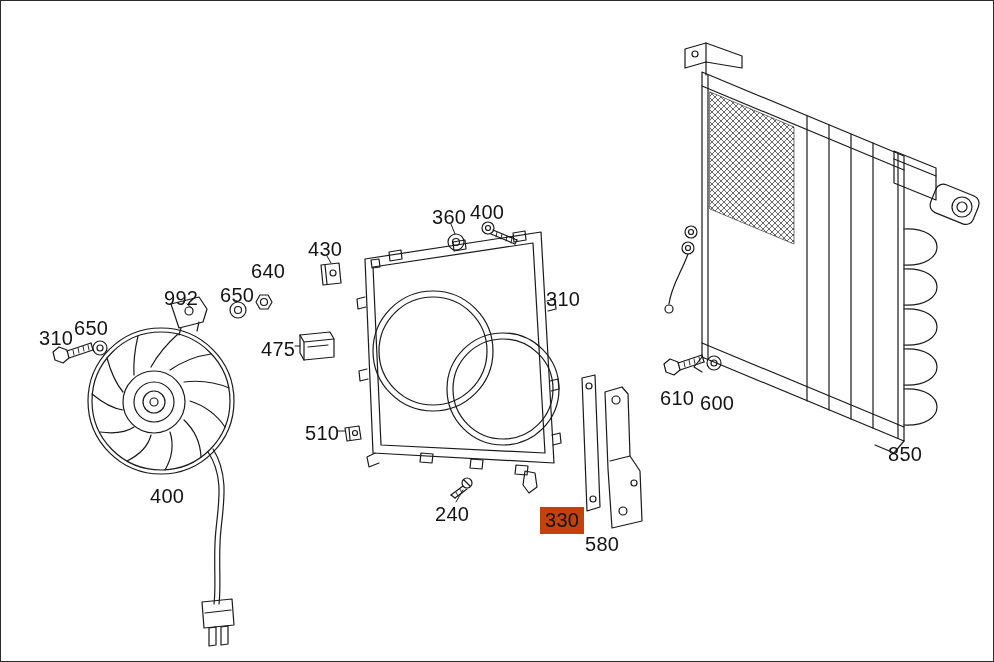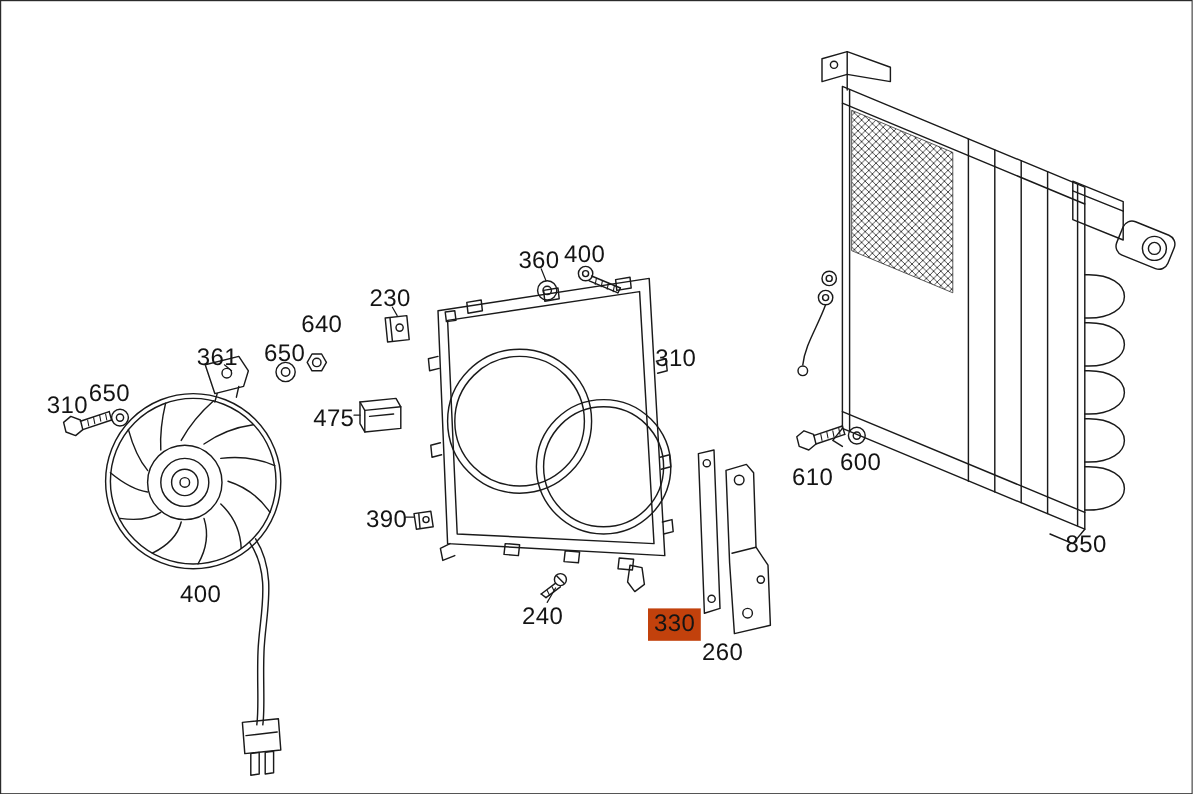"230" span.lbl { text: 230 -> 430 }
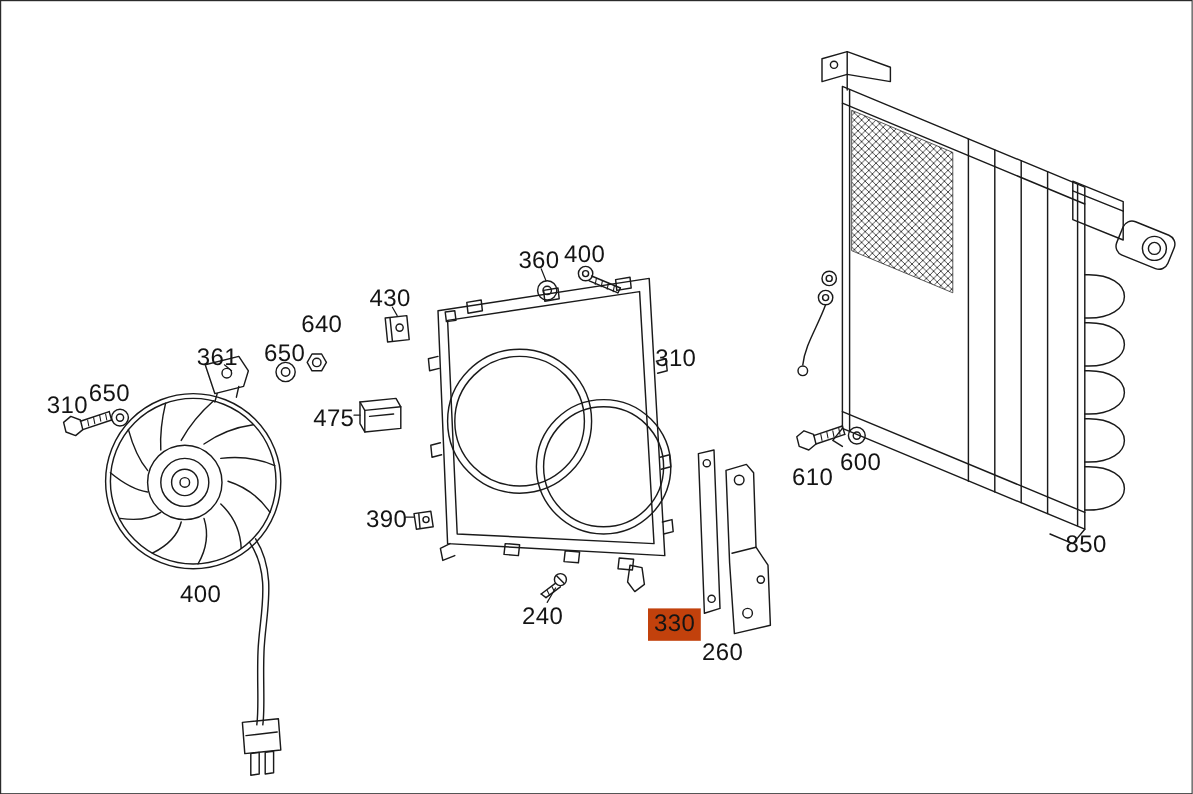"361" span.lbl { text: 361 -> 992 }
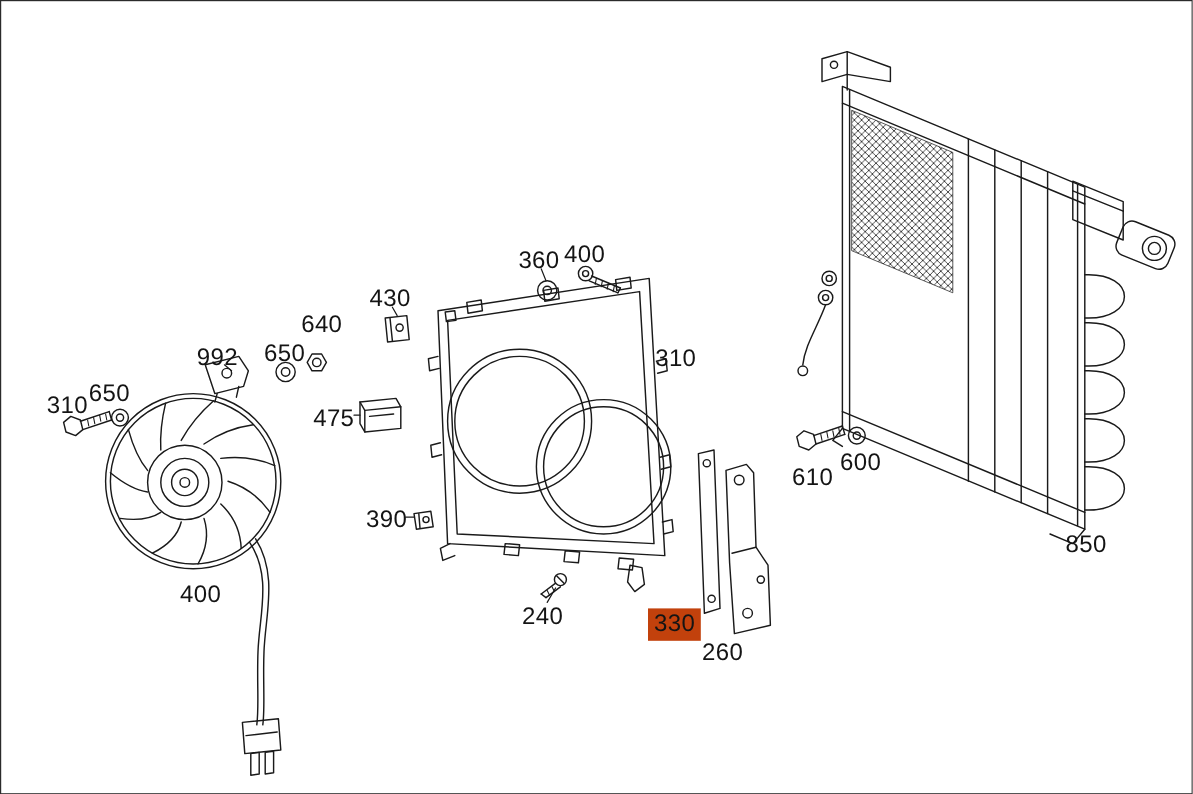"600" span.lbl { top: 374px -> 391px }
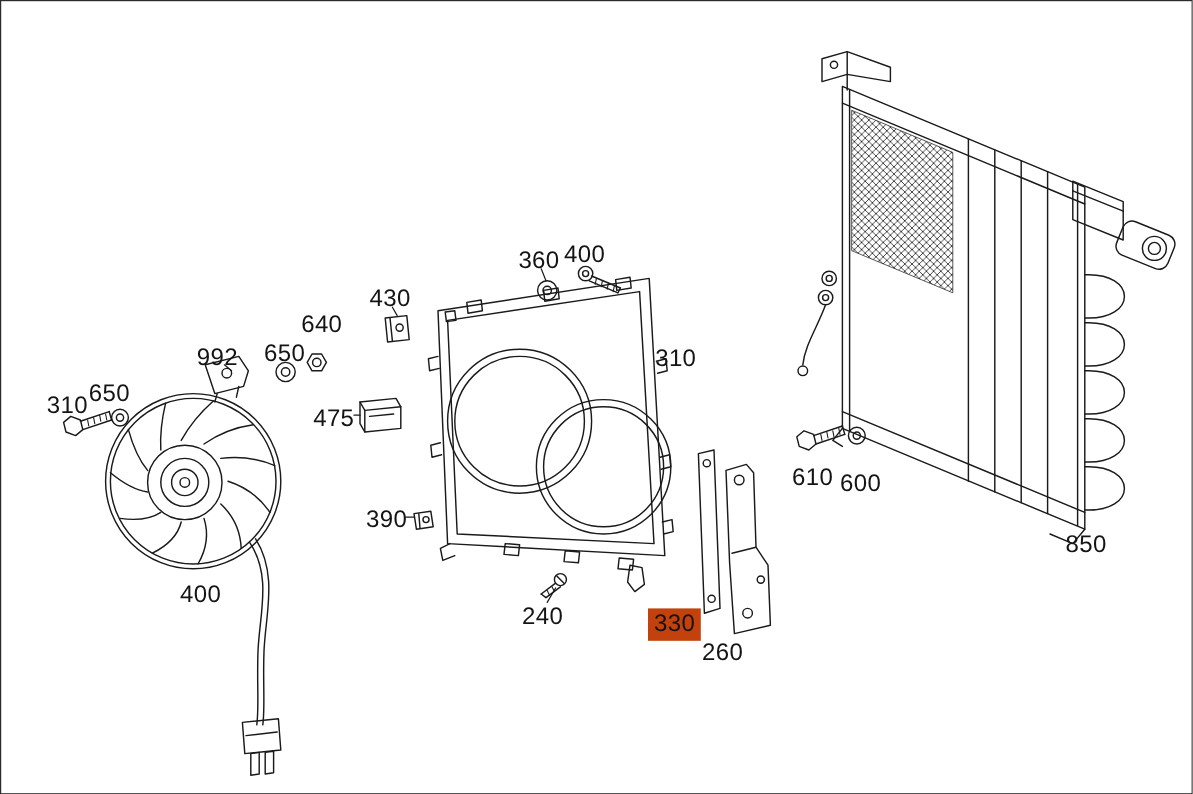"390" span.lbl { text: 390 -> 510 }
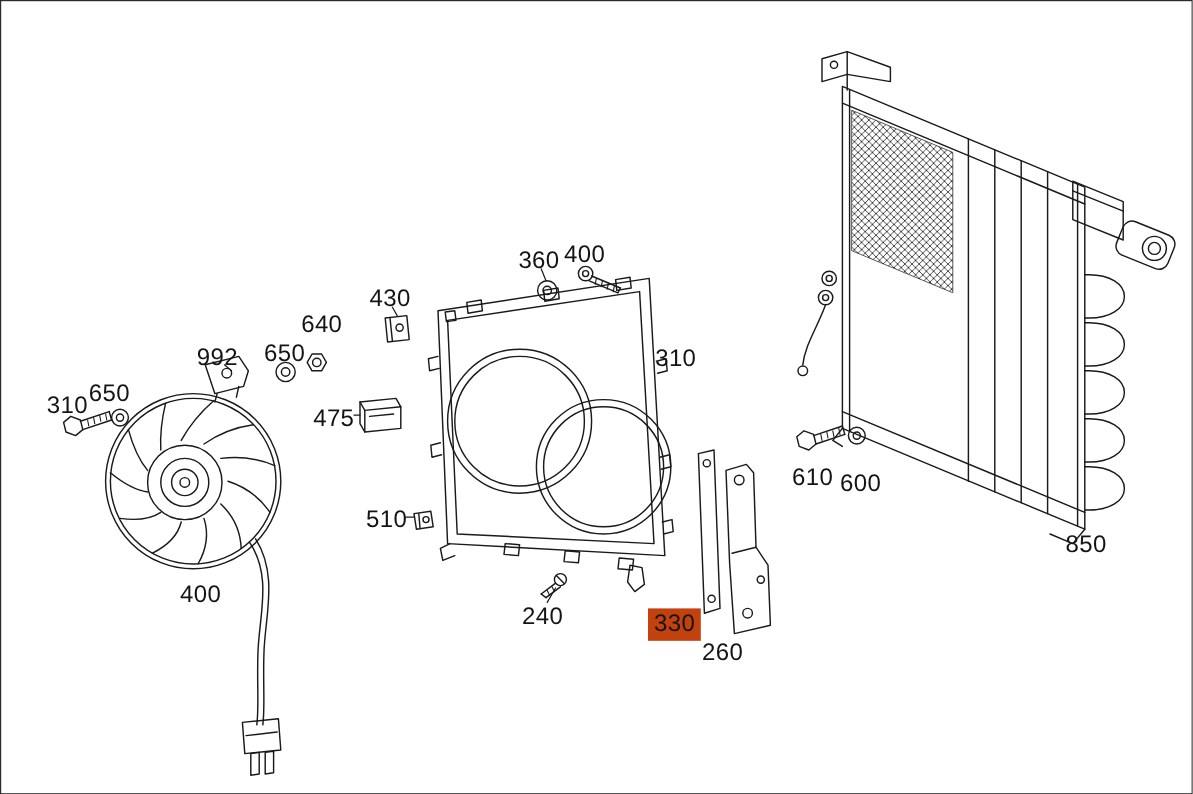"260" span.lbl { text: 260 -> 580 }
